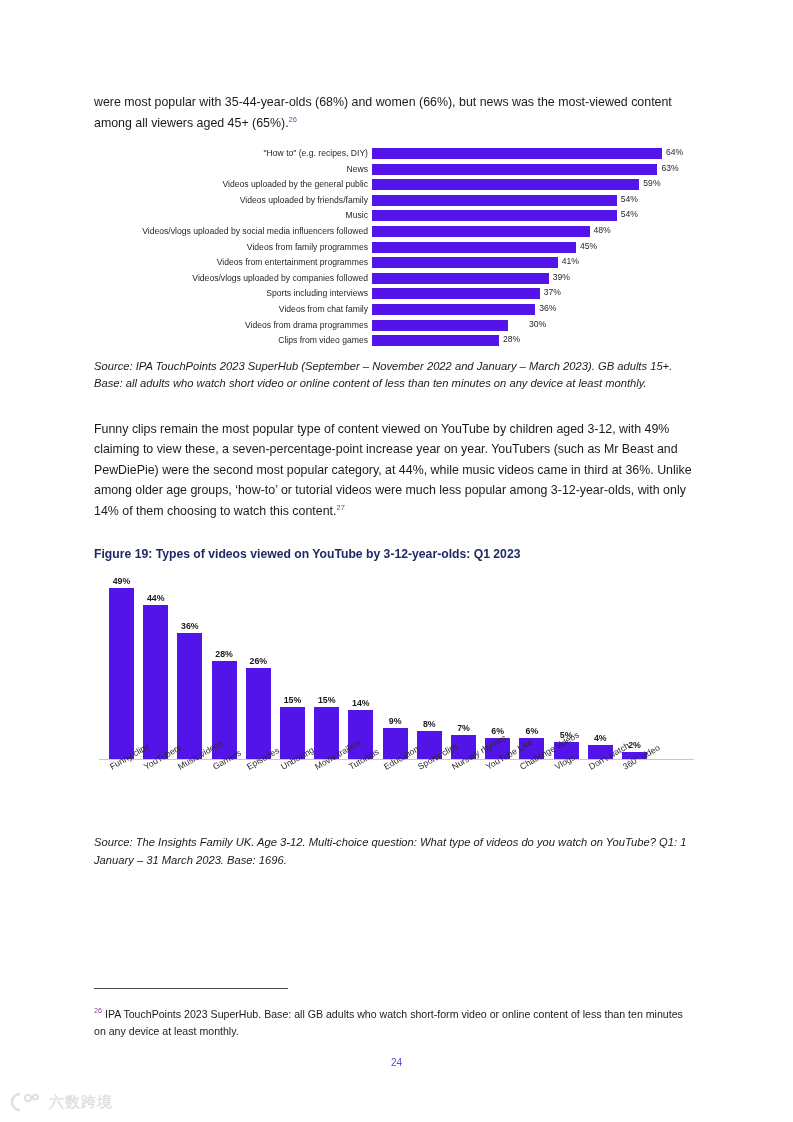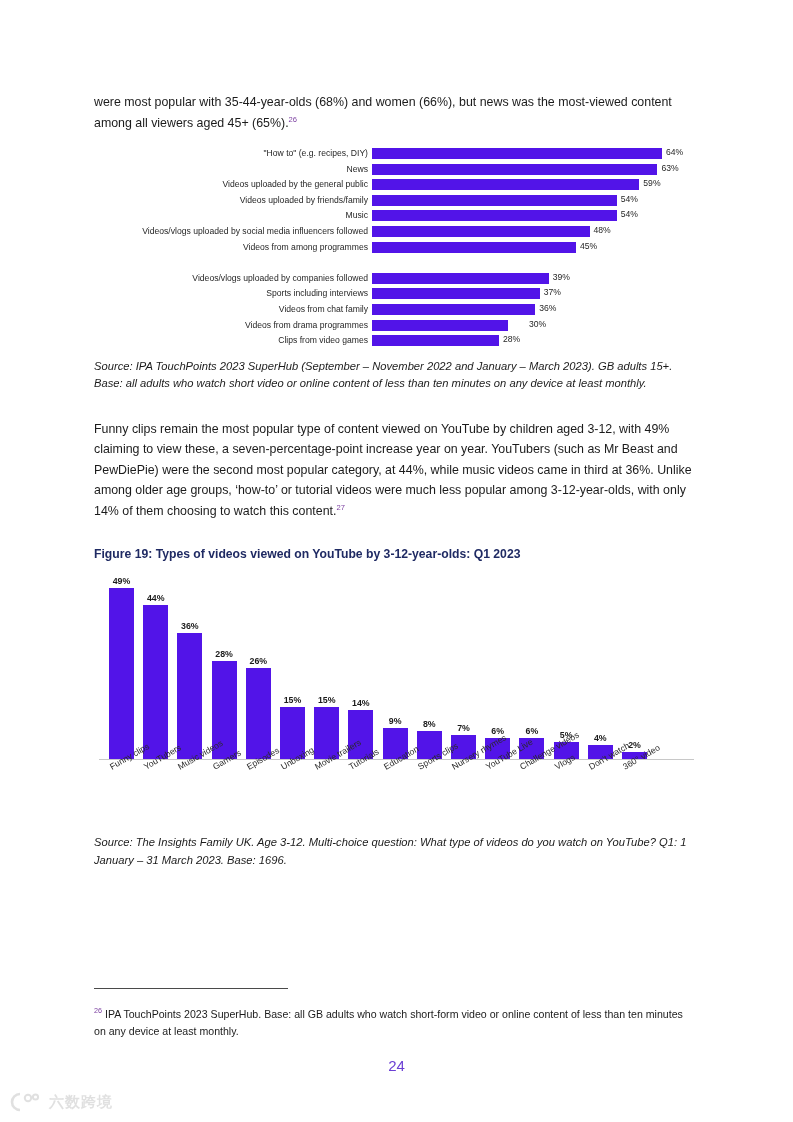"Videos from among programmes" div.hlabel { text: among -> family }
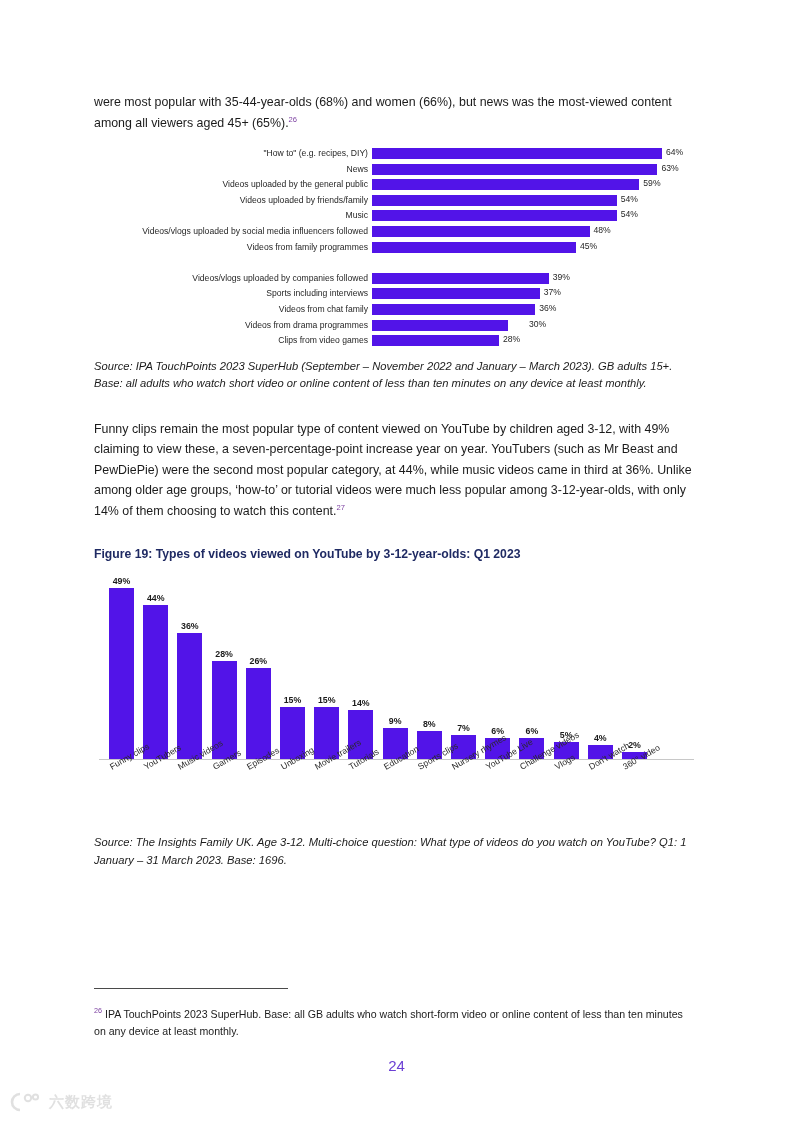"Videos from entertainment programmes" div.hrow { html: none -> <div> <div>Videos from entertainment programmes</div> <div> <div></div> <span>41%</span> </div> </div> }
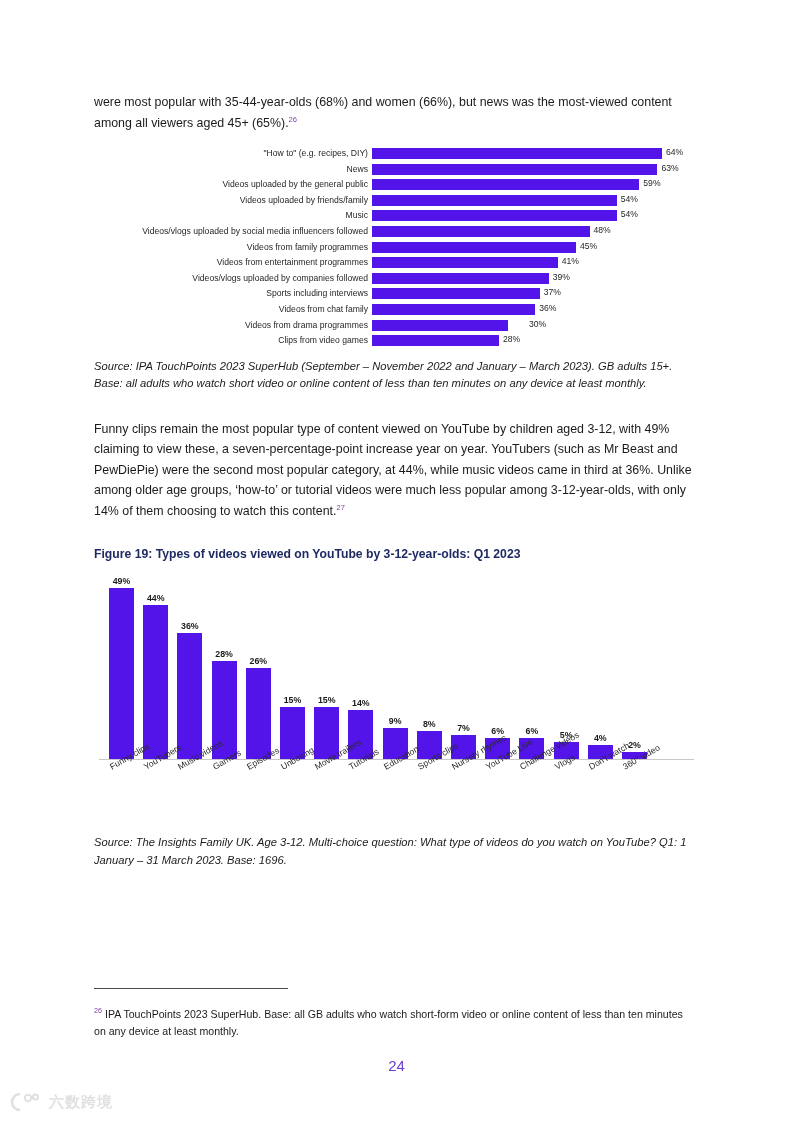"24" .page-num { font-size: 15px -> 10px }
